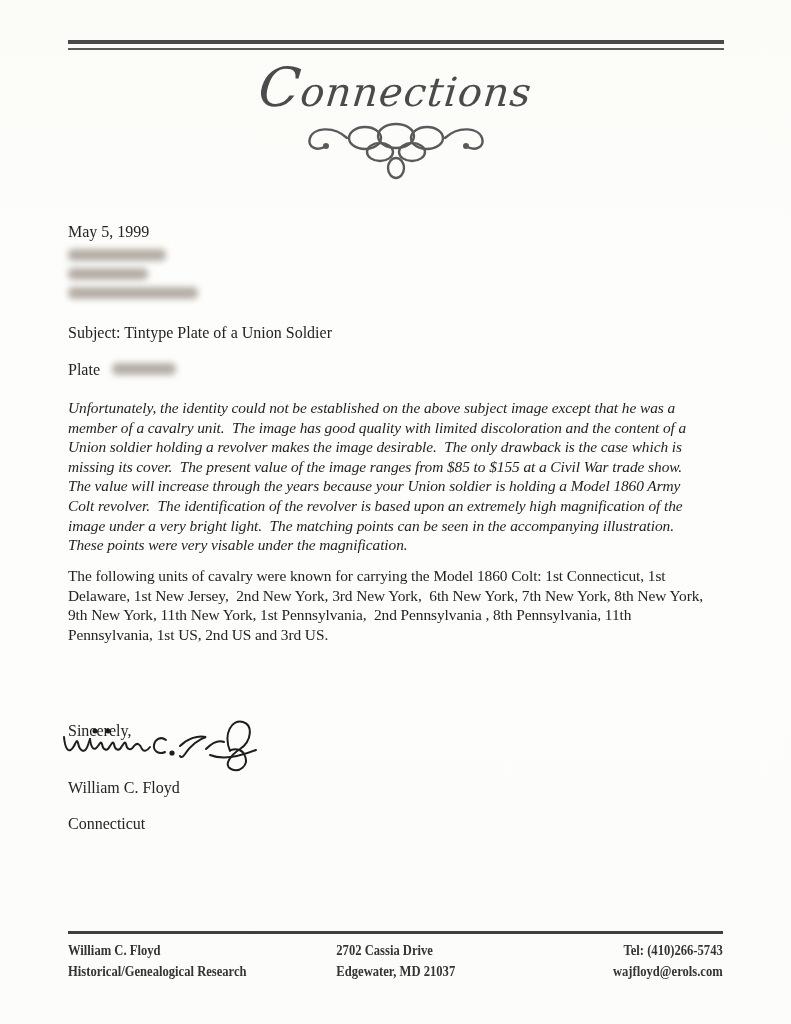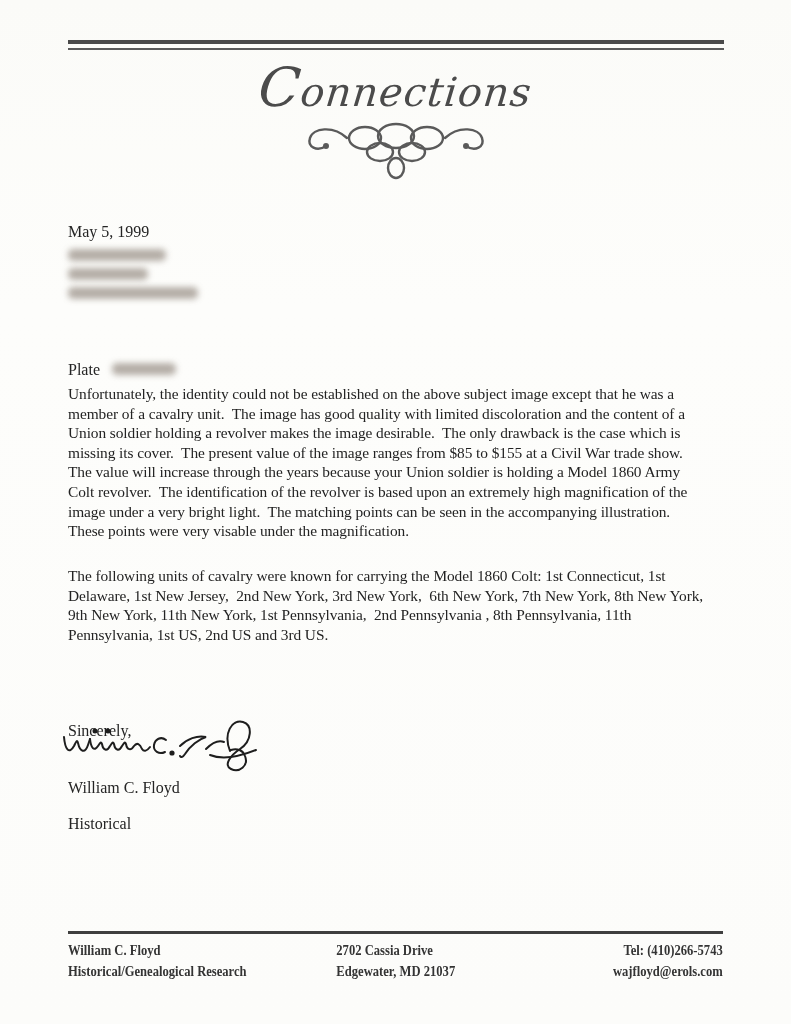"Subject: Tintype Plate of a" div.block { html: none -> <div>Subject: Tintype Plate of a Union Soldier</div> }
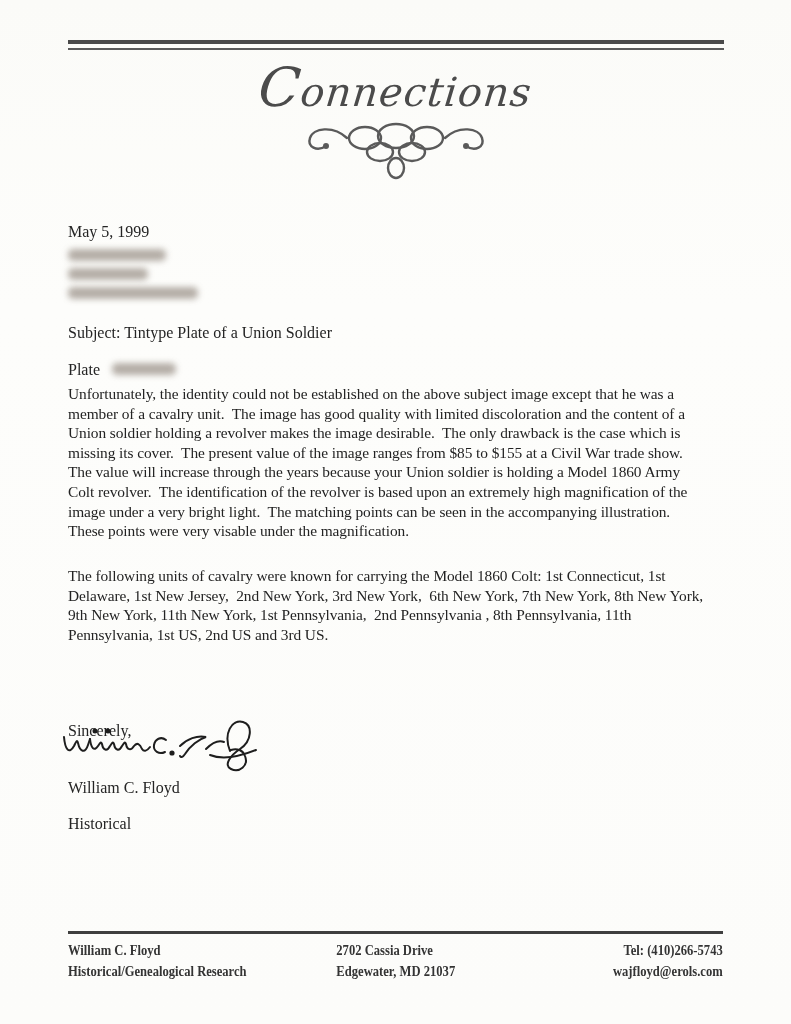"Unfortunately, the identity could not" .p1 { font-style: none -> italic; top: 384px -> 398px }
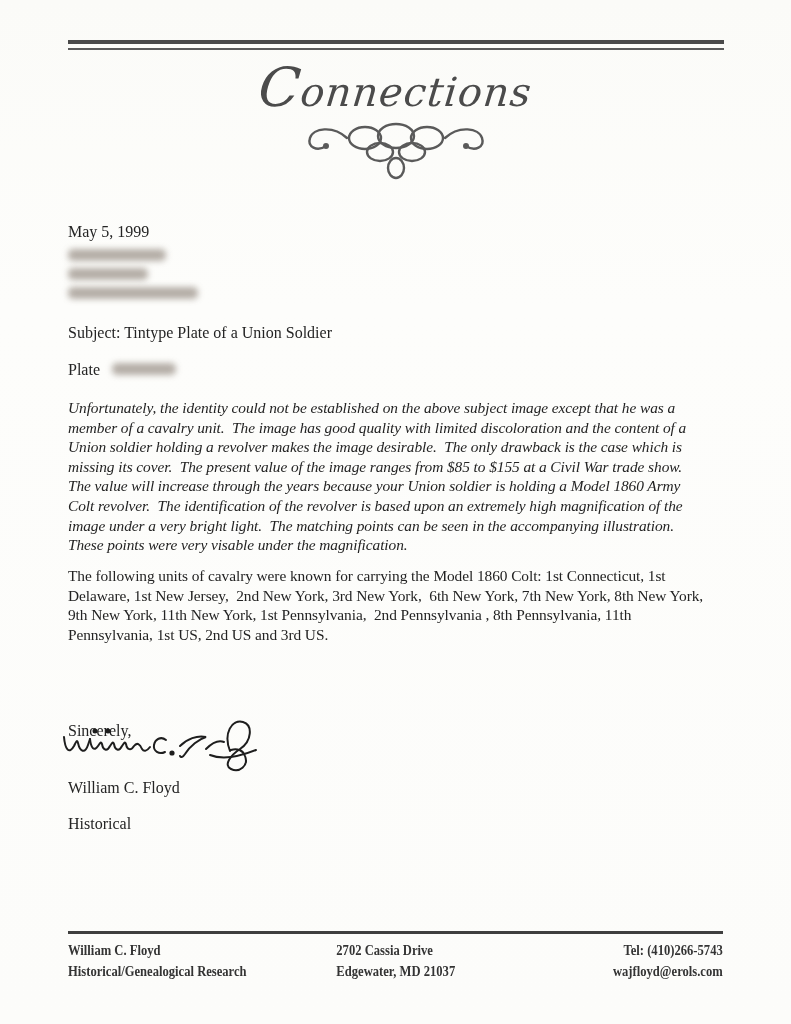"Historical" div.block { text: Historical -> Connecticut }
